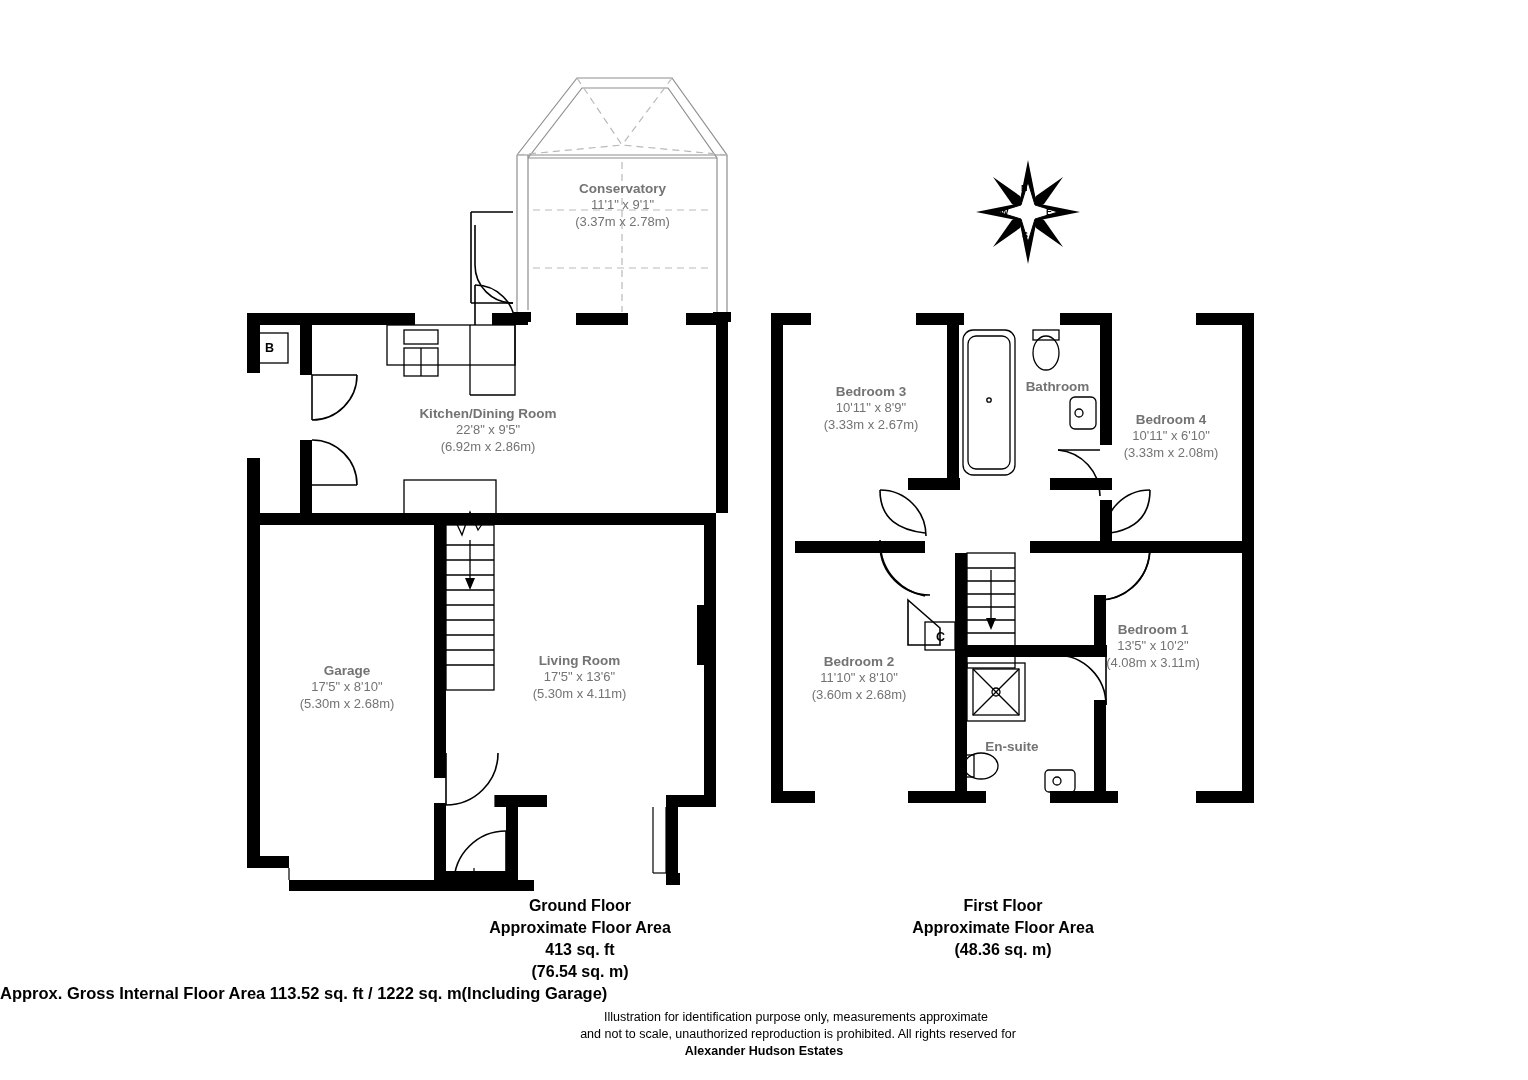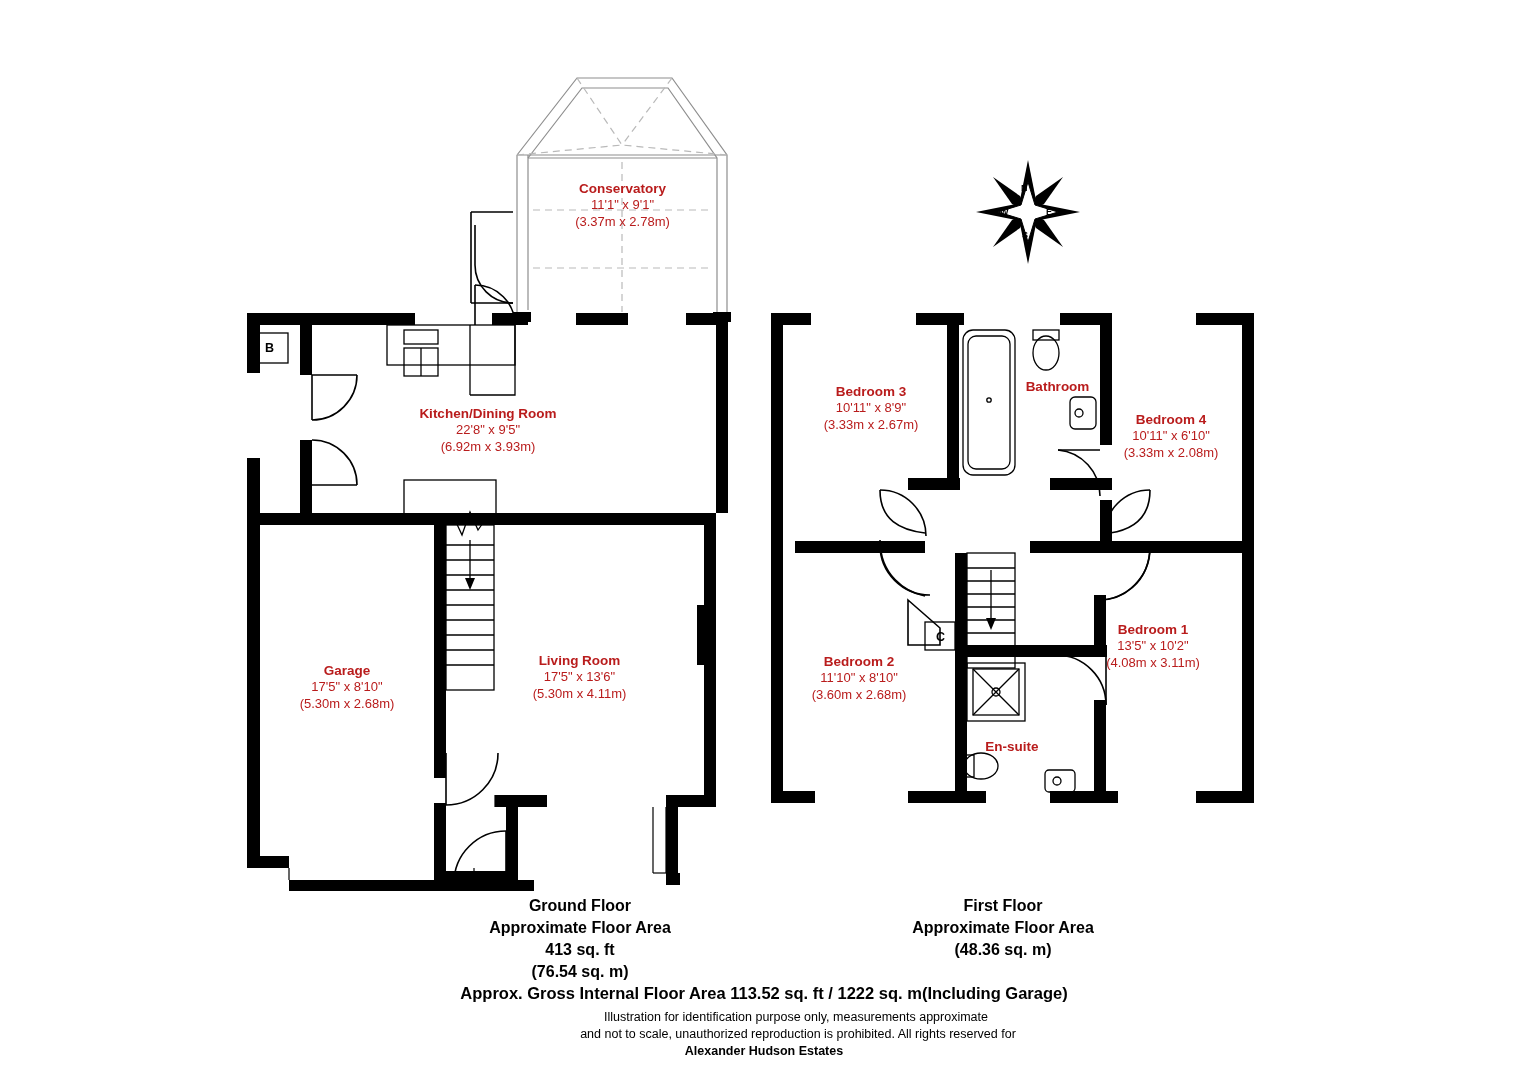"Conservatory" .lbl { color: #b91c1c -> #737373 }
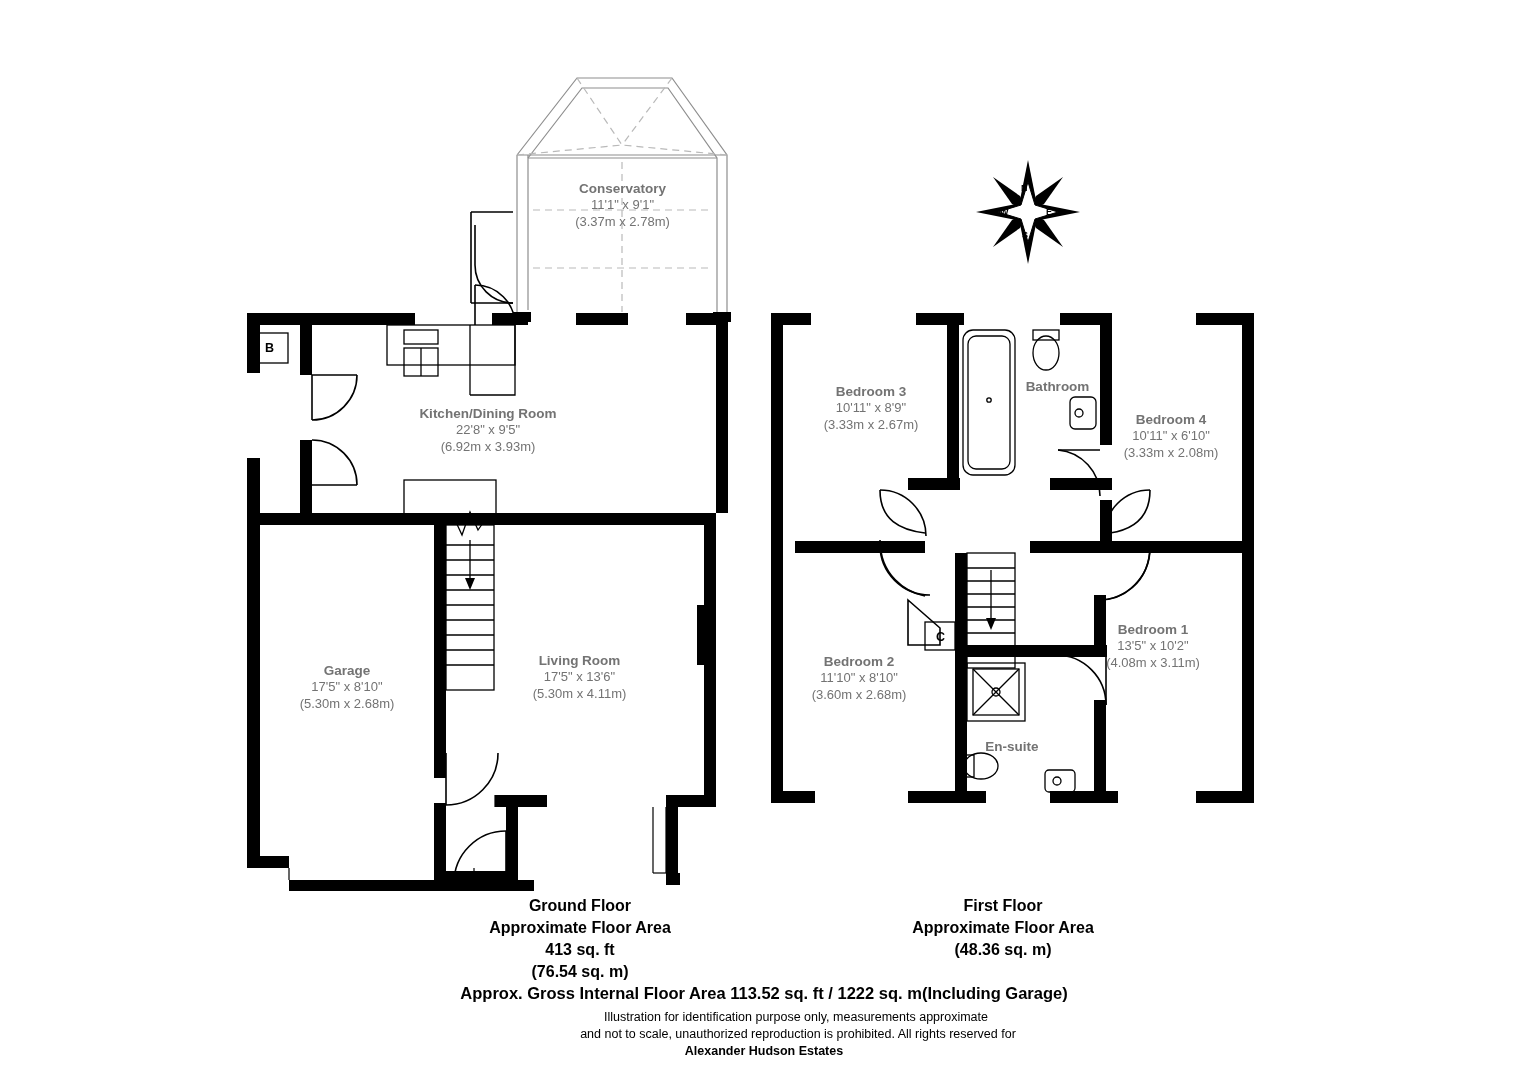"(6.92m x 3.93m)" span.d2 { text: 3.93m -> 2.86m }
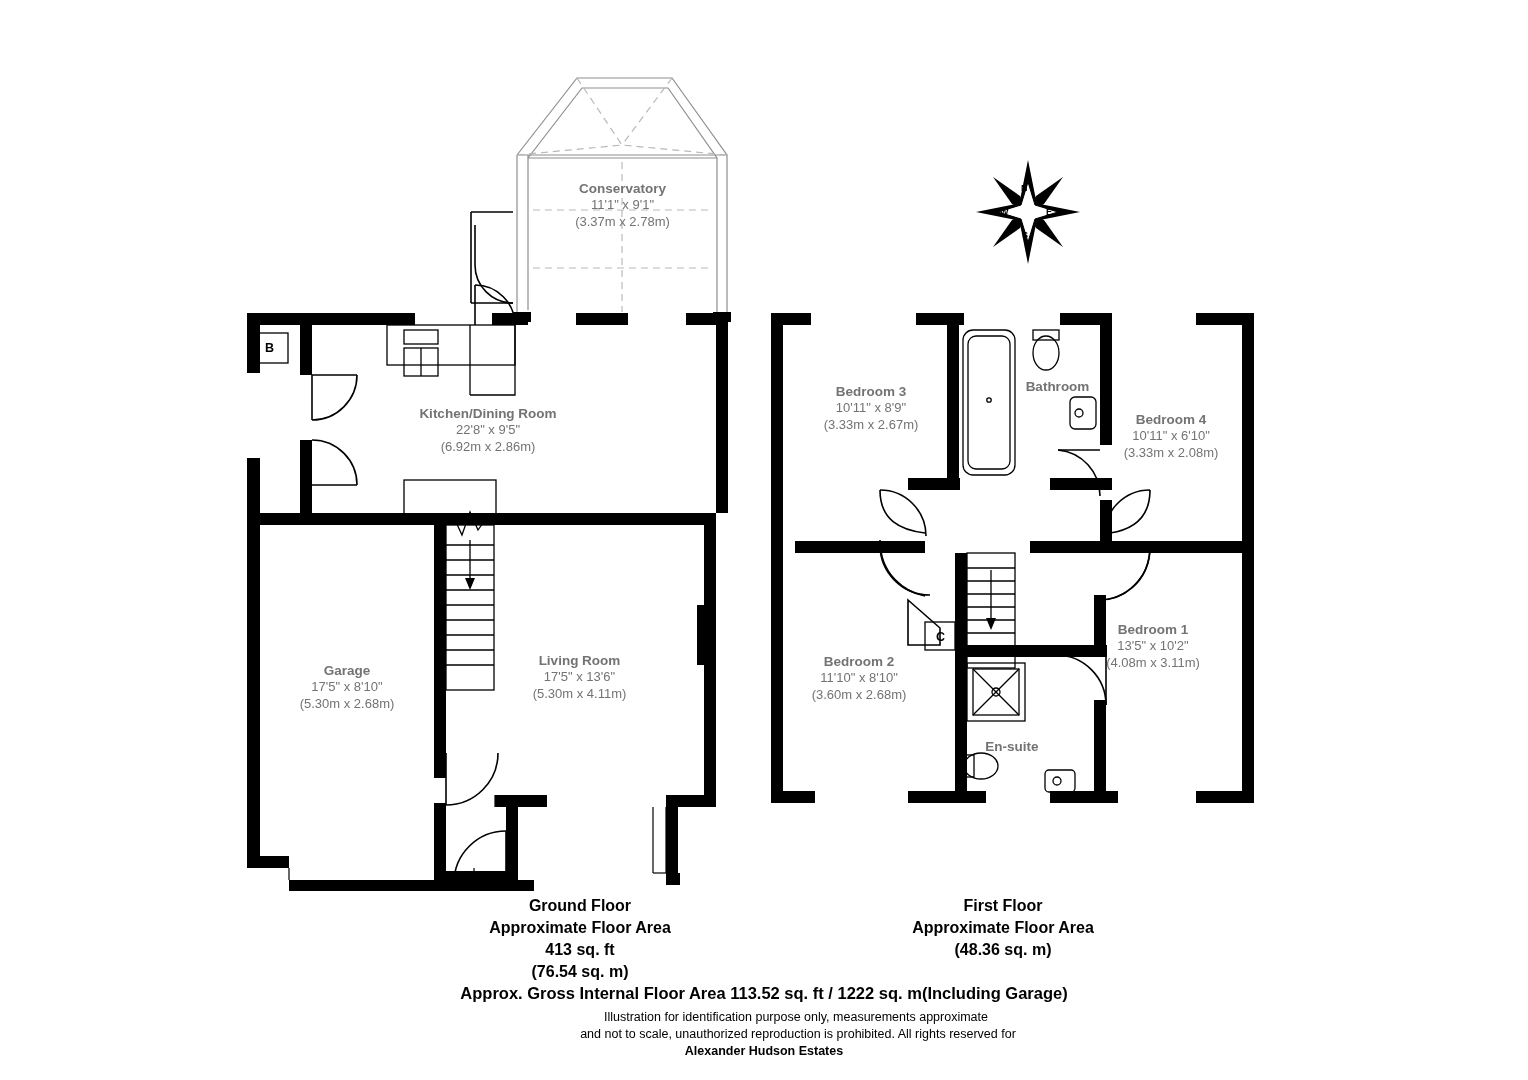"Approx. Gross Internal Floor Area" .gross { text-align: center -> left }
